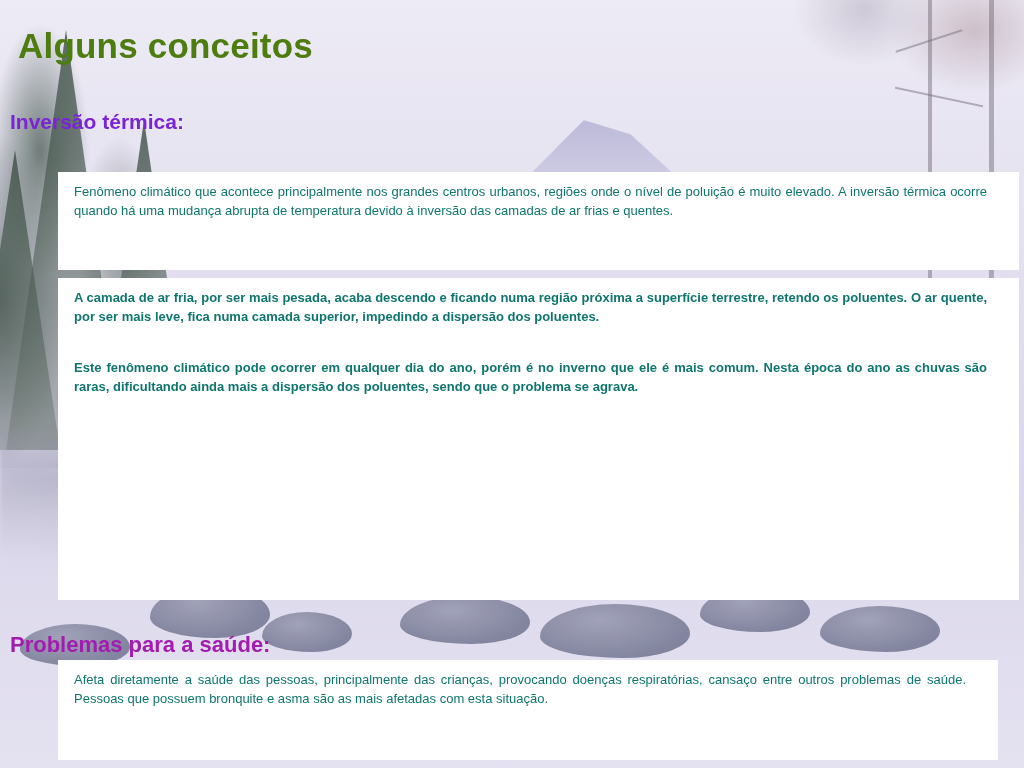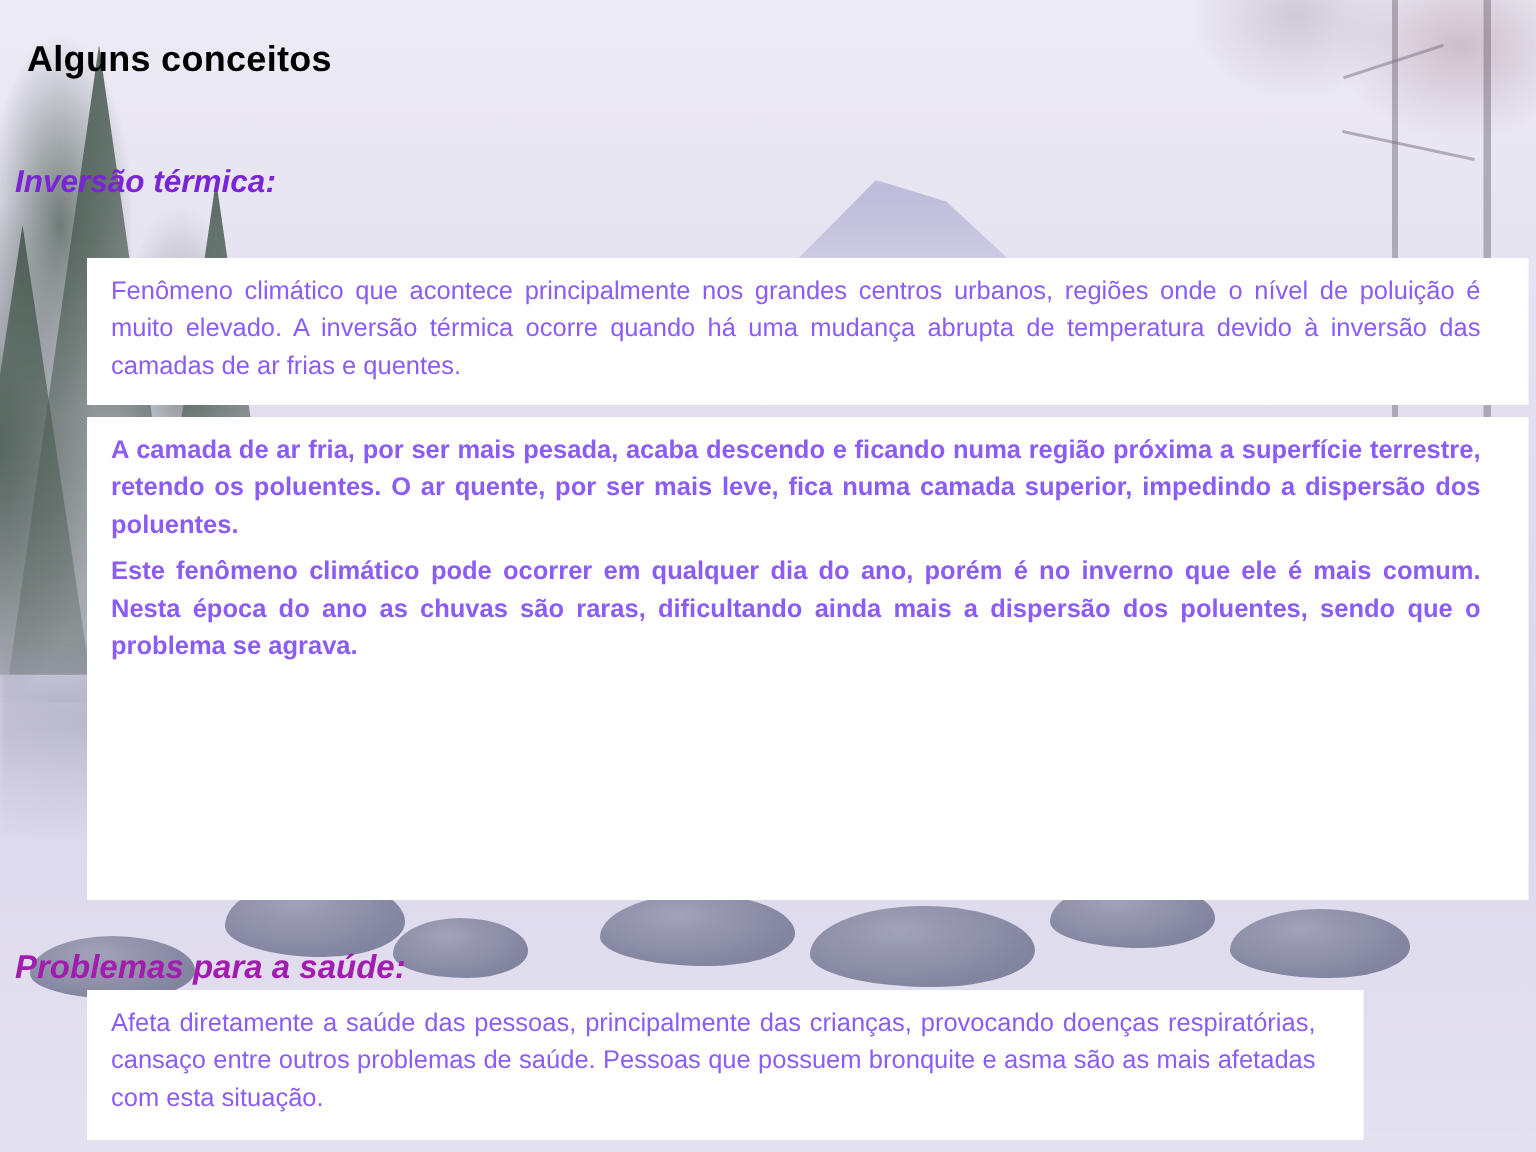"Alguns conceitos" .slide-title { color: #000000 -> #4d7c0f; font-size: 24px -> 35px }
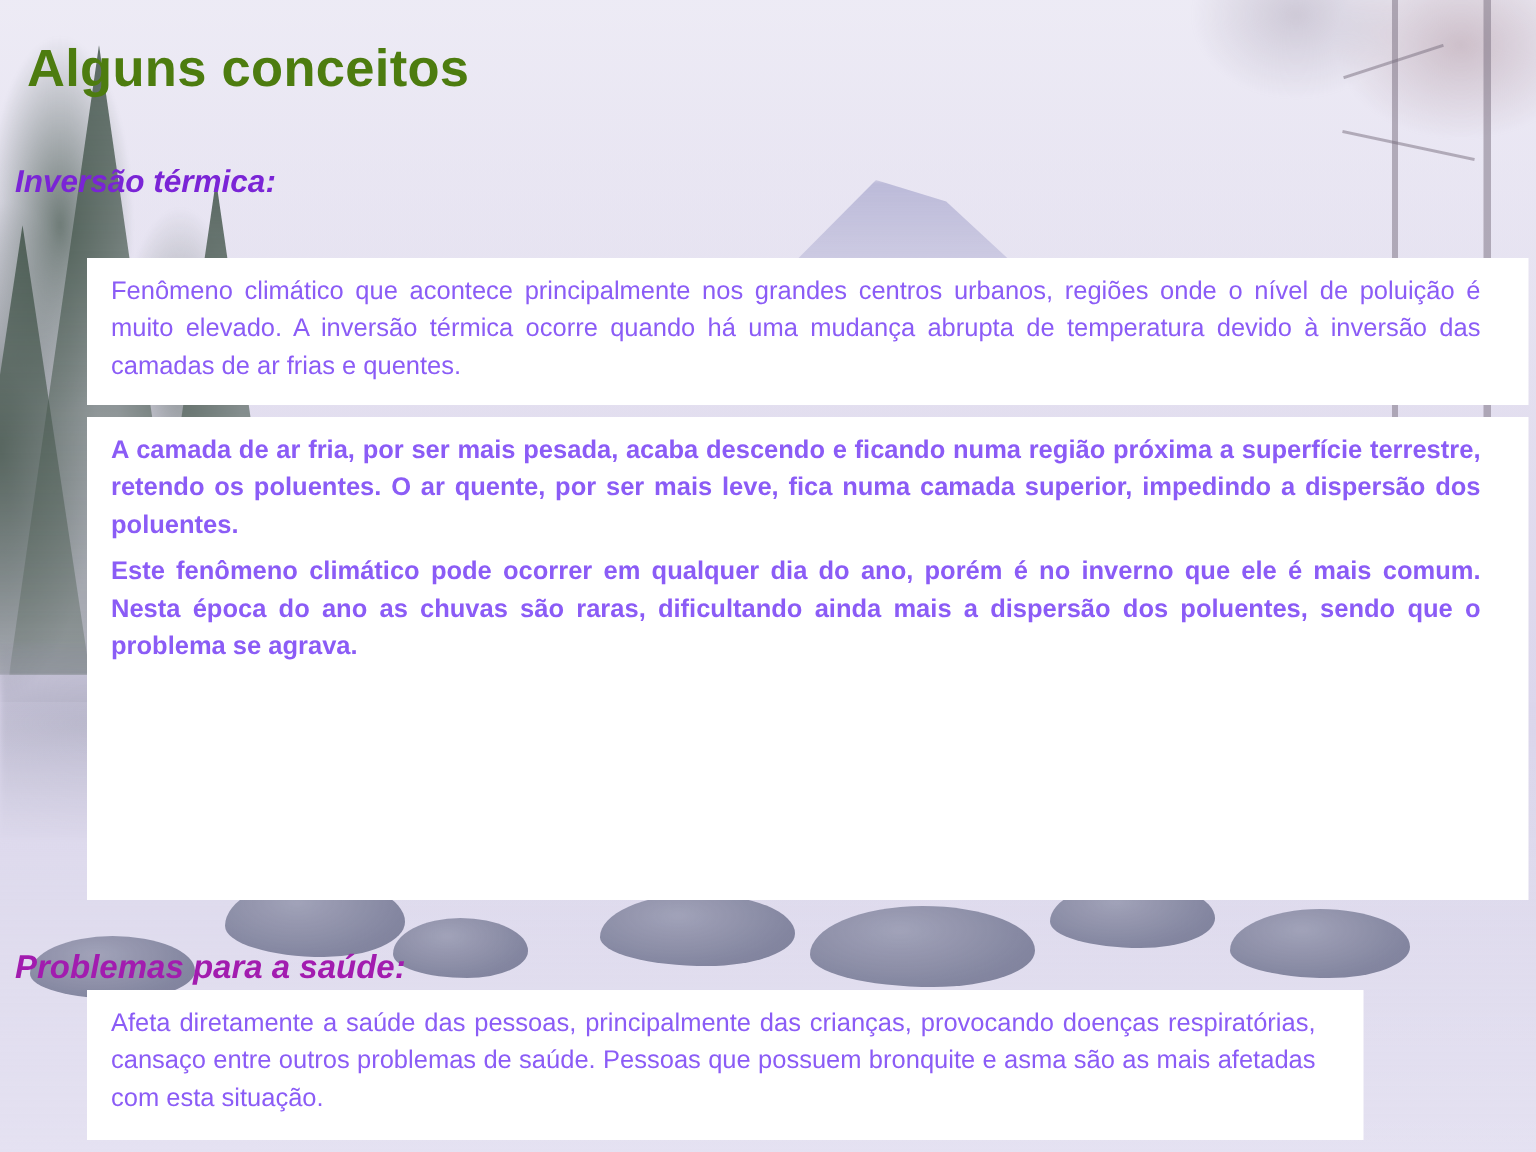"Inversão térmica:" .section-head { font-style: italic -> none }
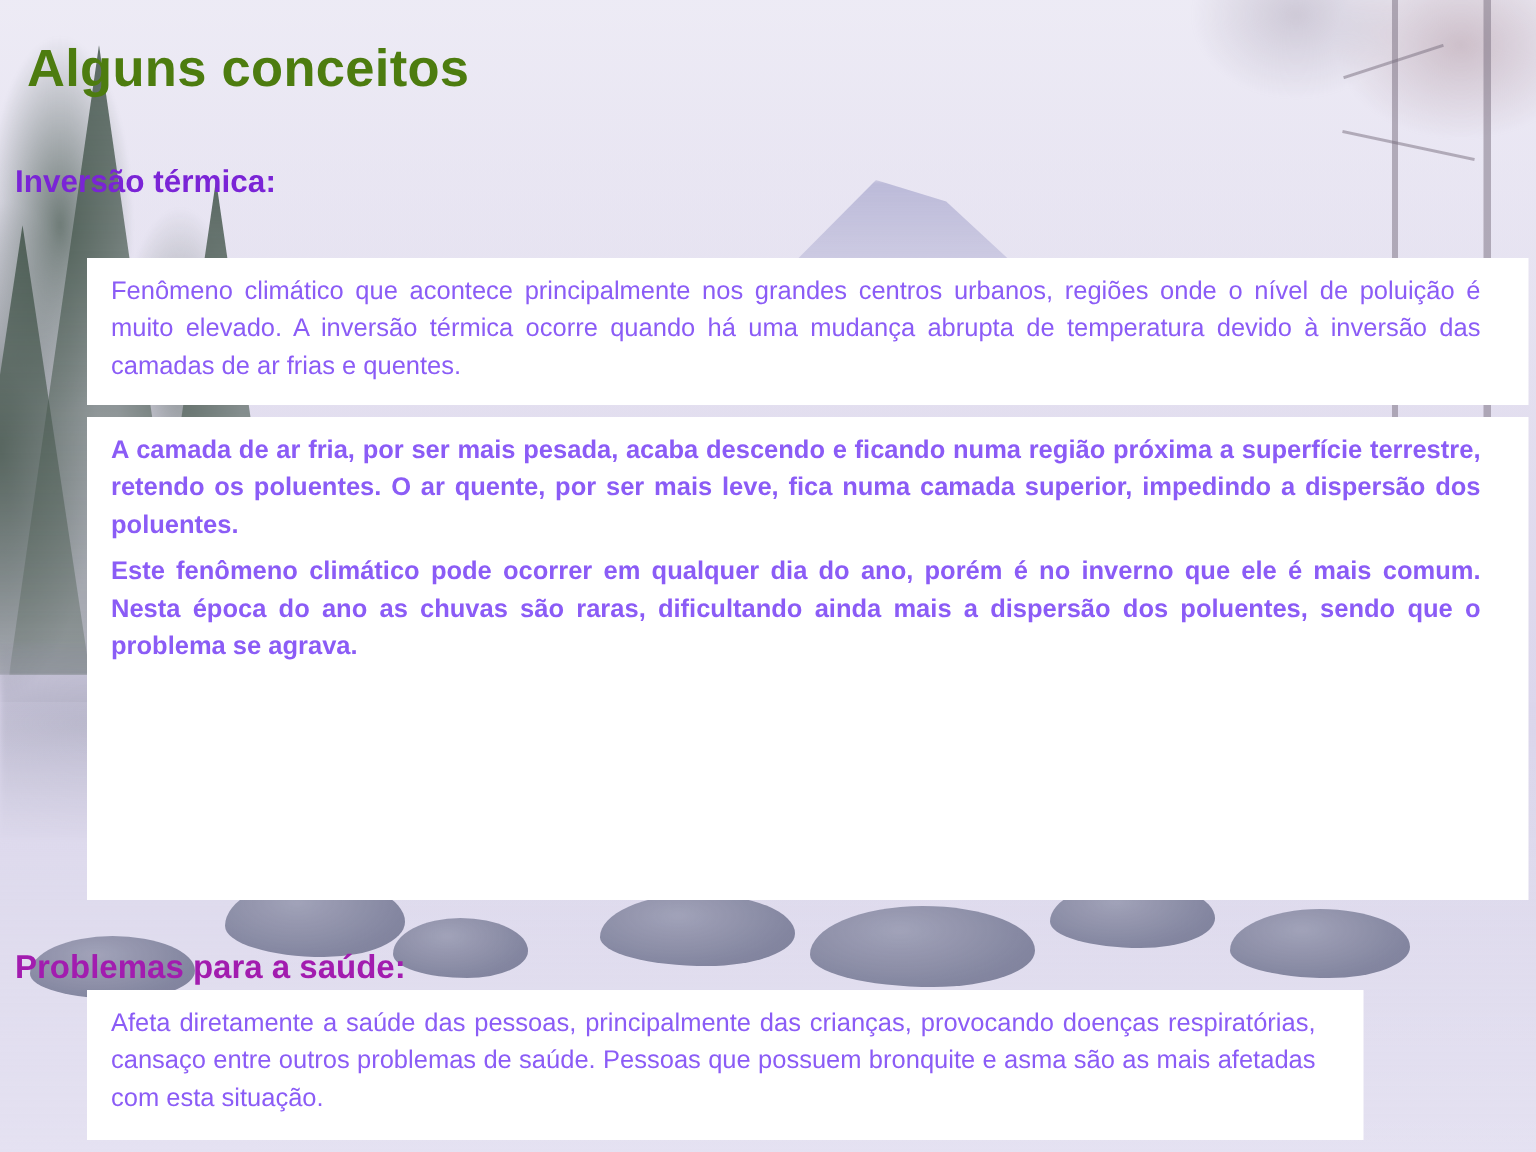"Fenômeno climático que acontece" .card { color: #8b5cf6 -> #0f766e; font-size: 17px -> 13px }
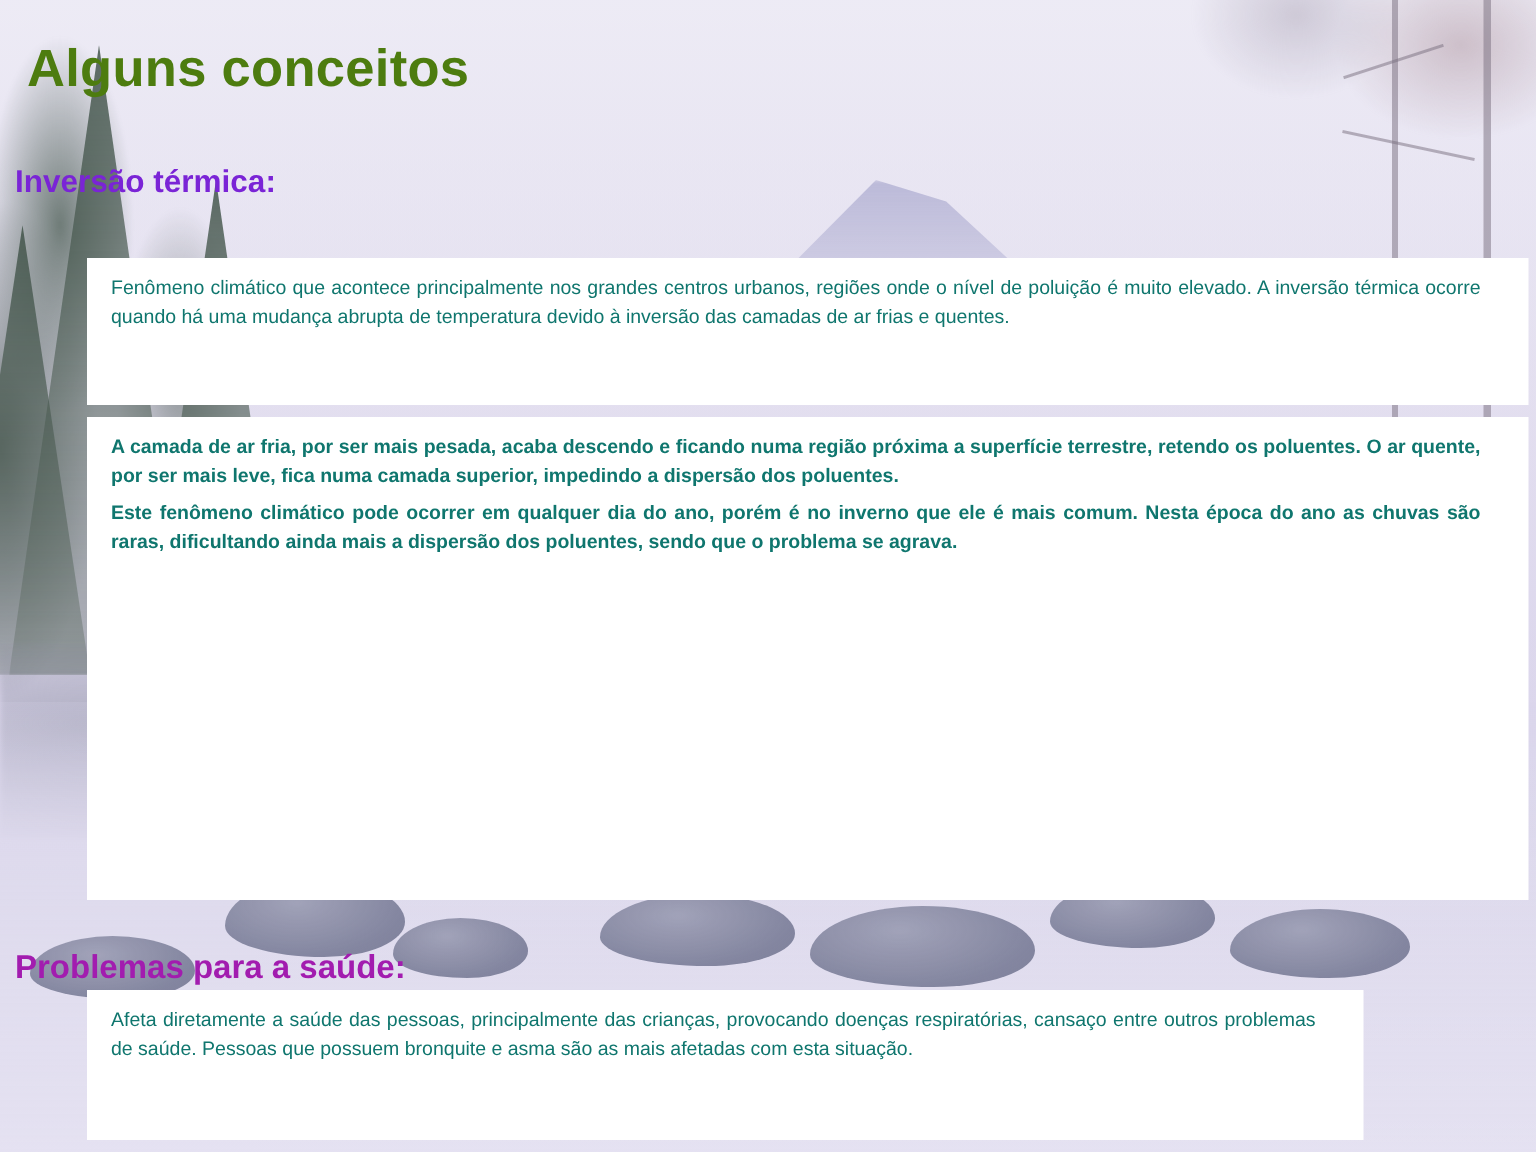"Este fenômeno climático pode ocorrer" .card p + p { margin-top: 6px -> 32px }
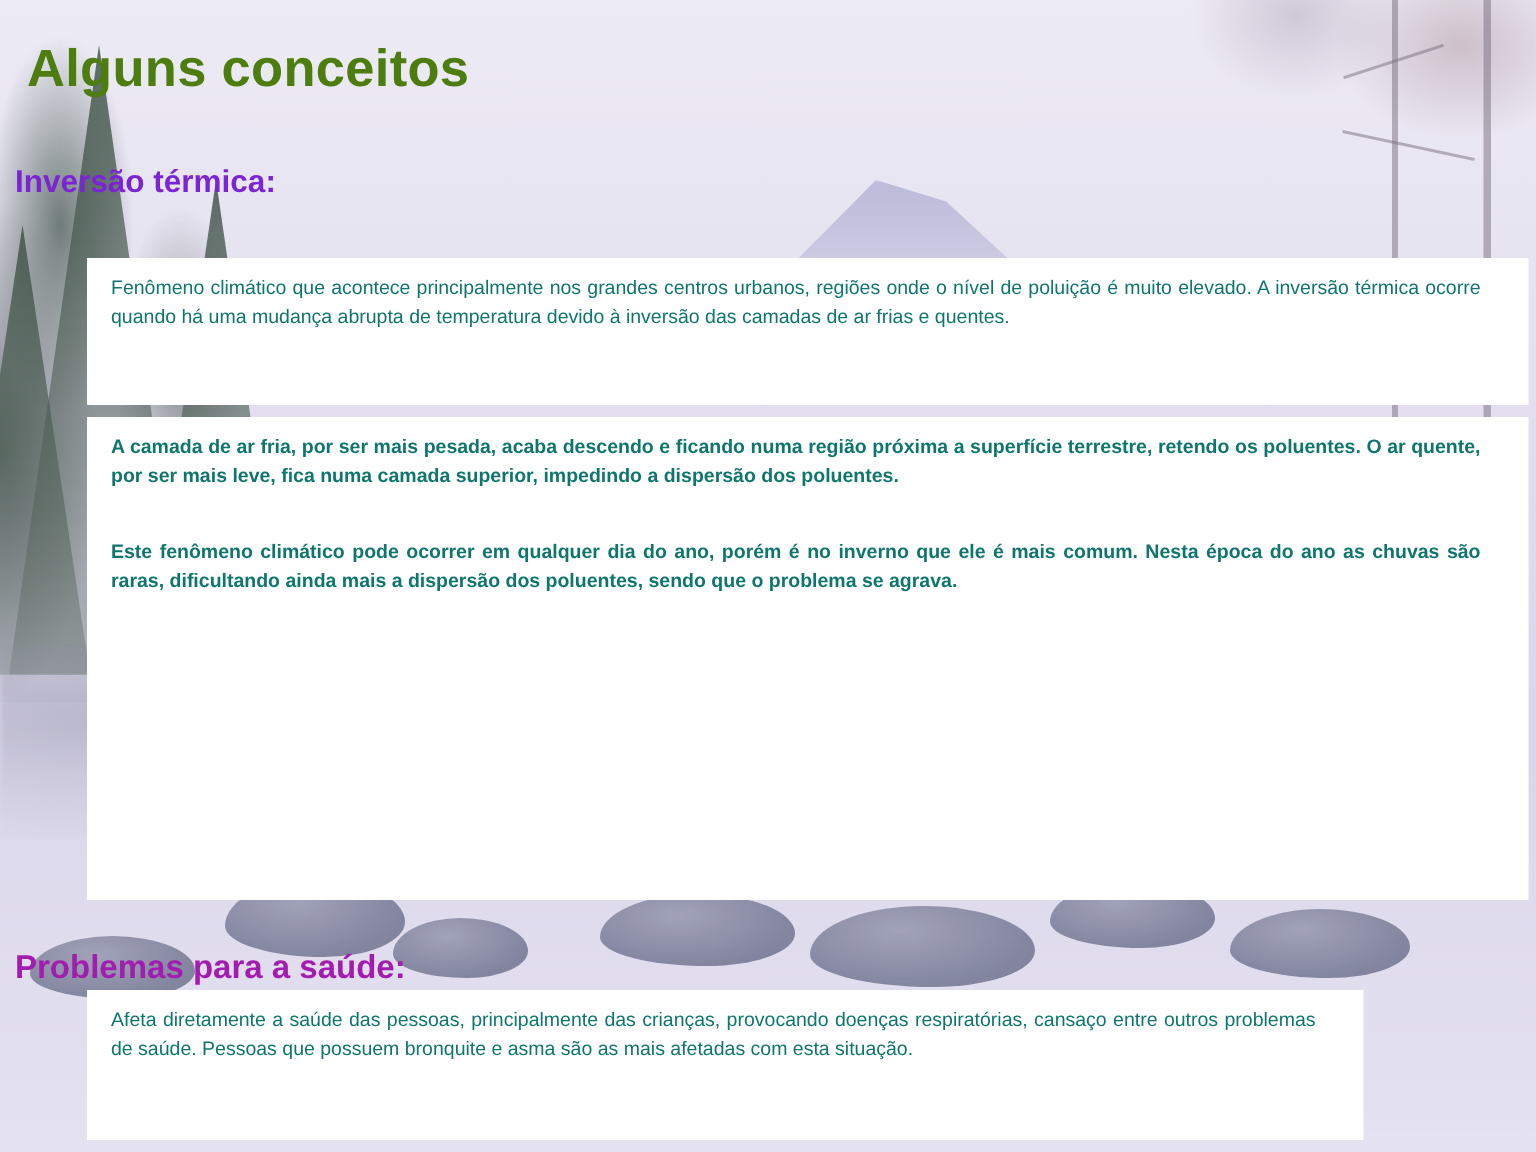"Afeta diretamente a saúde das" .card-3 { width: 851px -> 940px }
